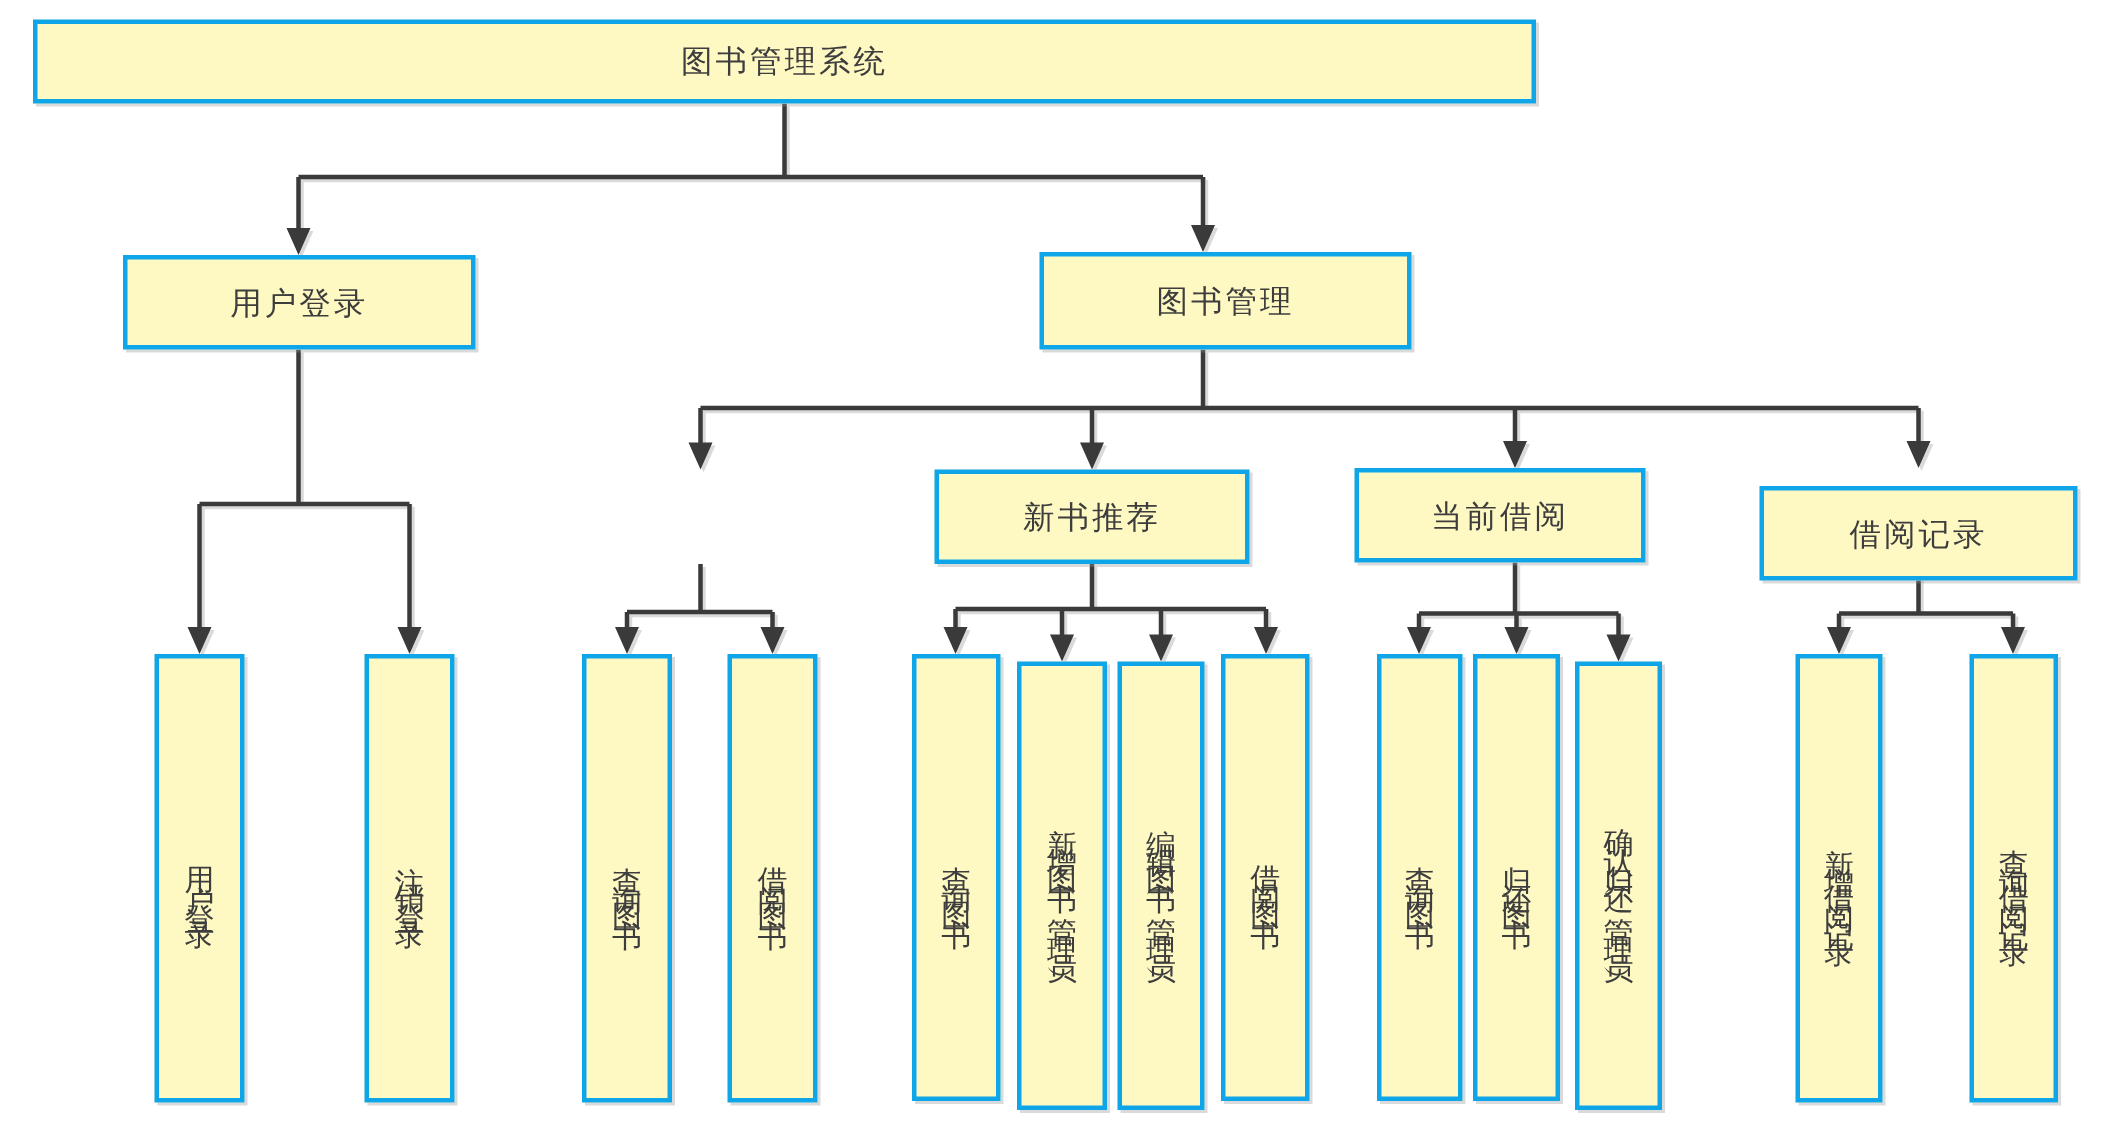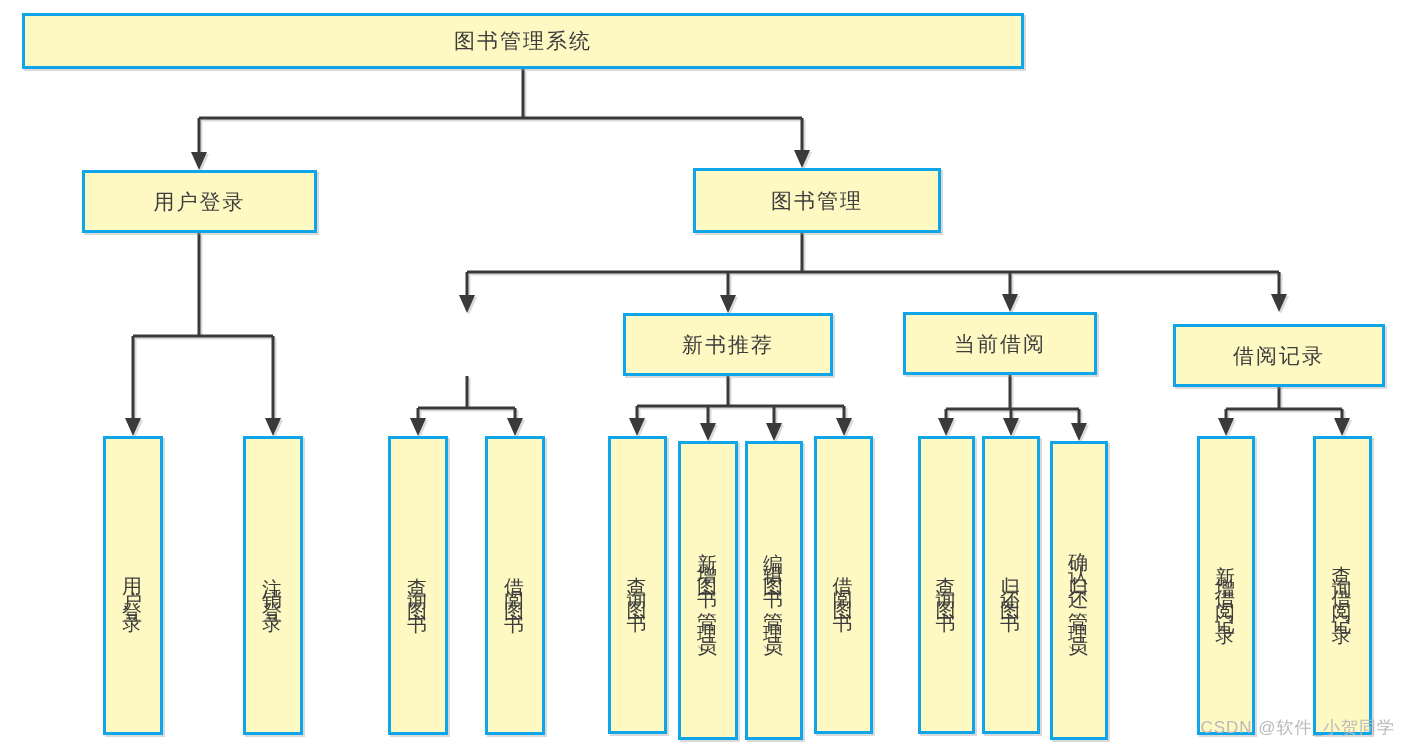"CSDN @软件_小贺同学" div.watermark { html: <div>CSDN @软件_小贺同学</div> -> none }
